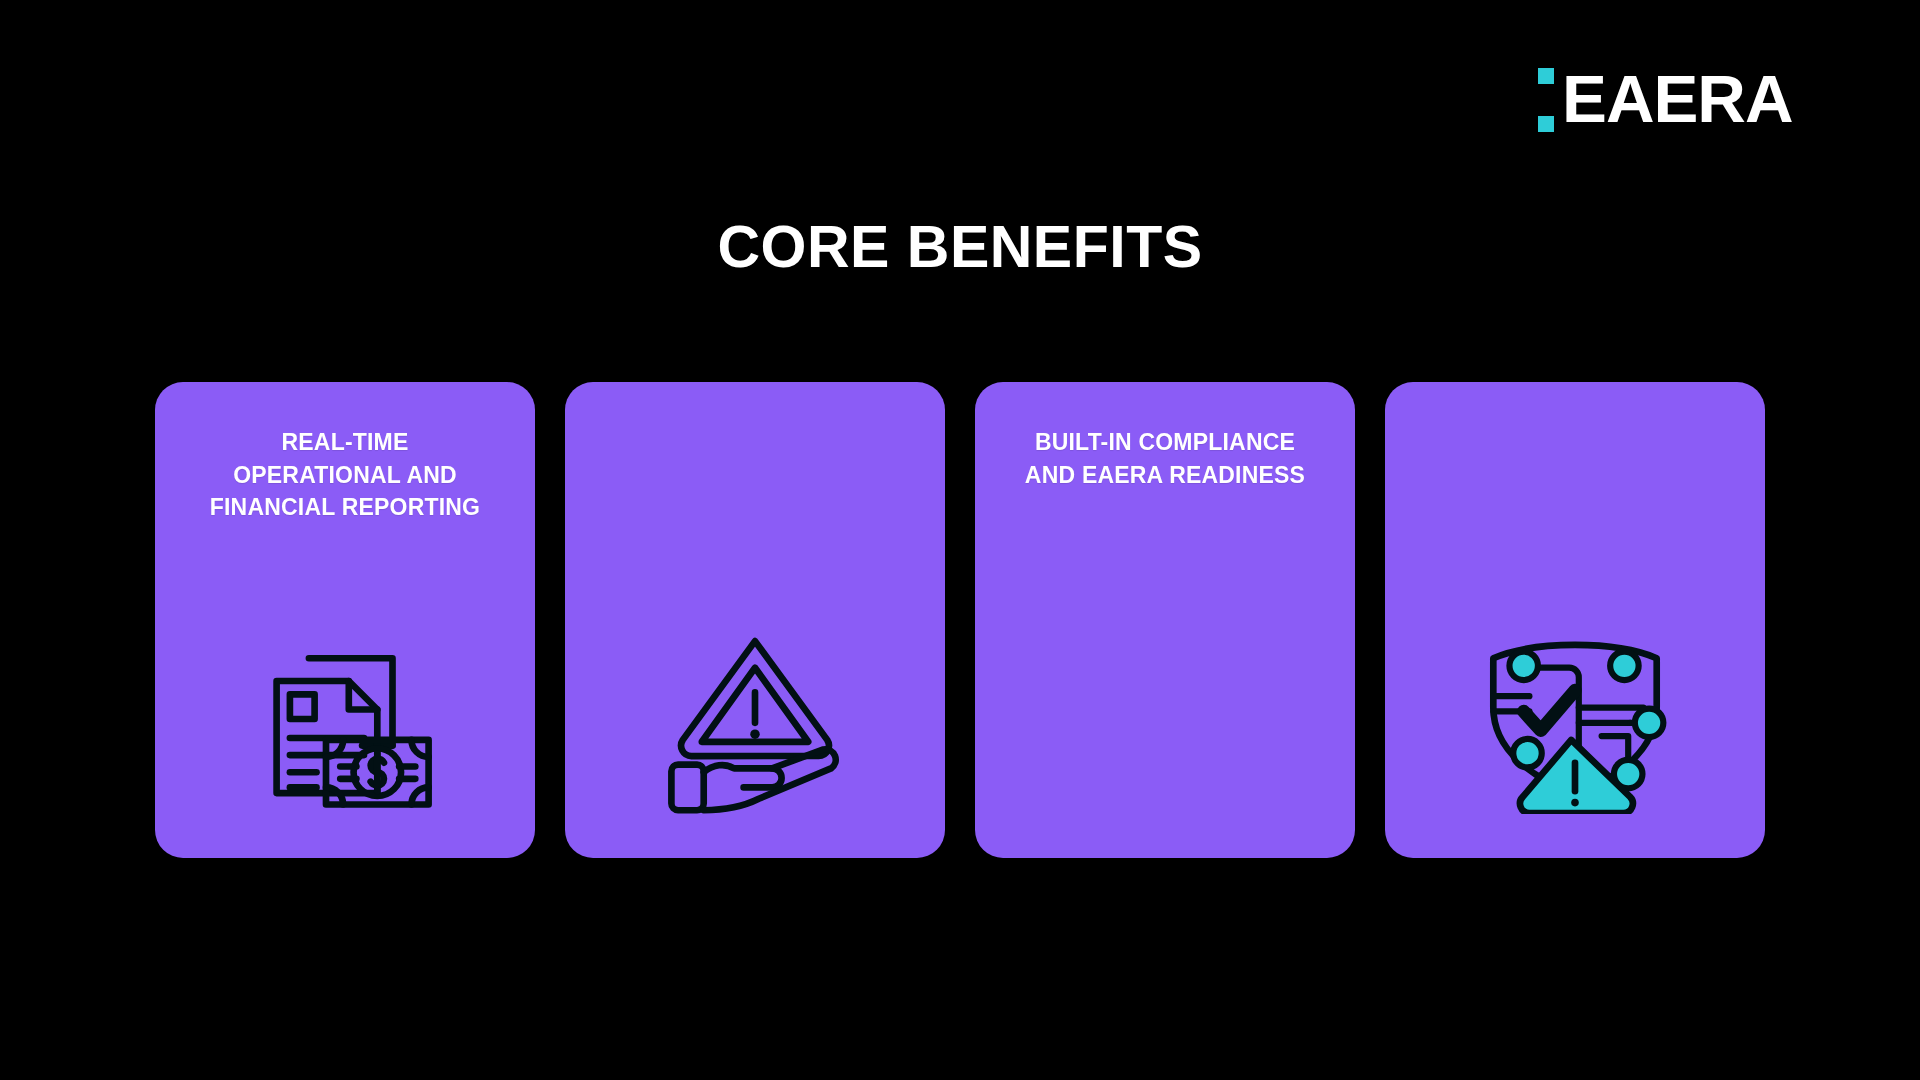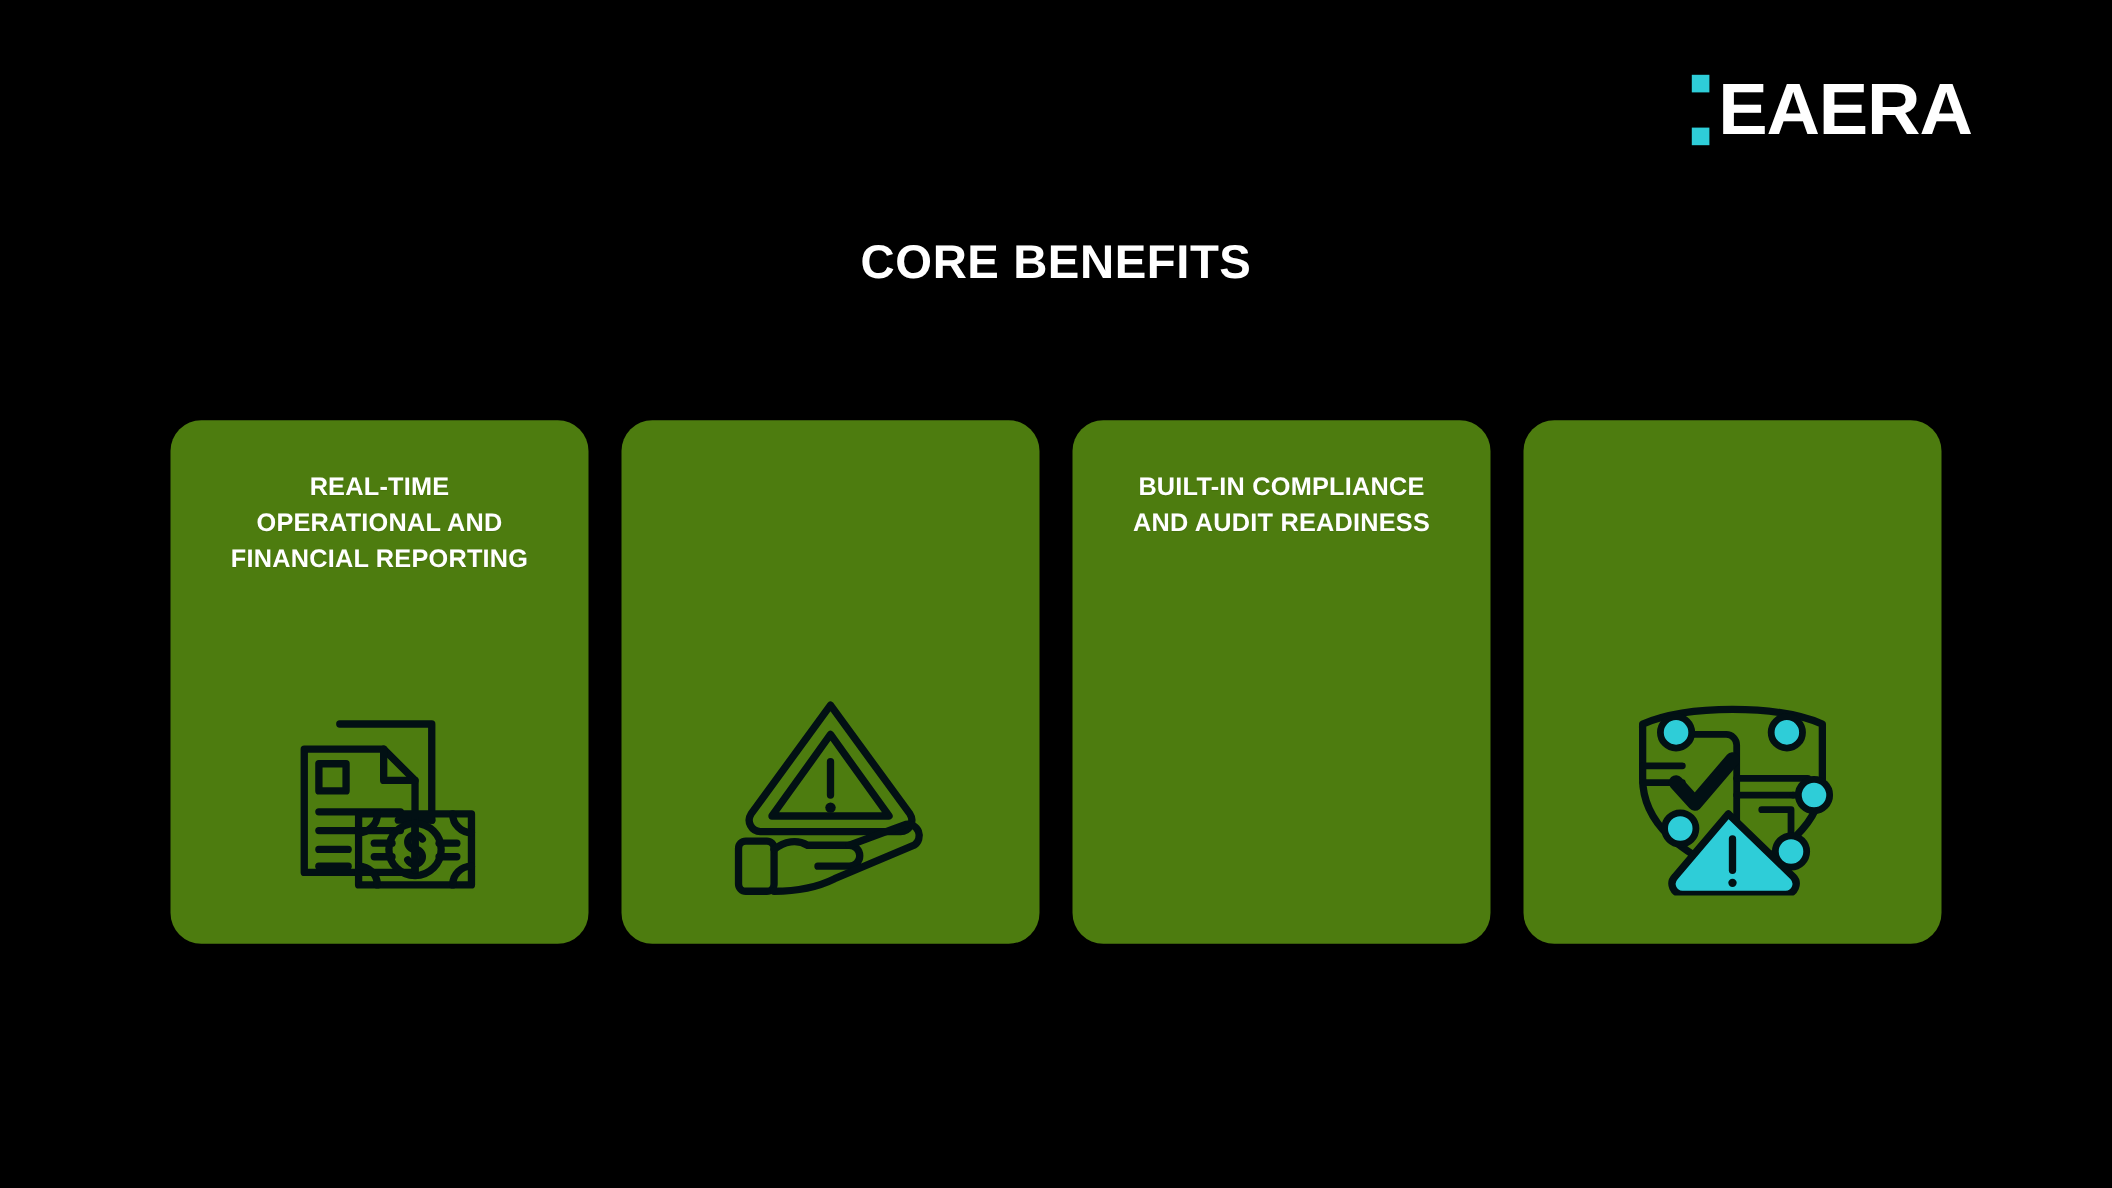"CORE BENEFITS" #page-title { font-size: 43px -> 59px }
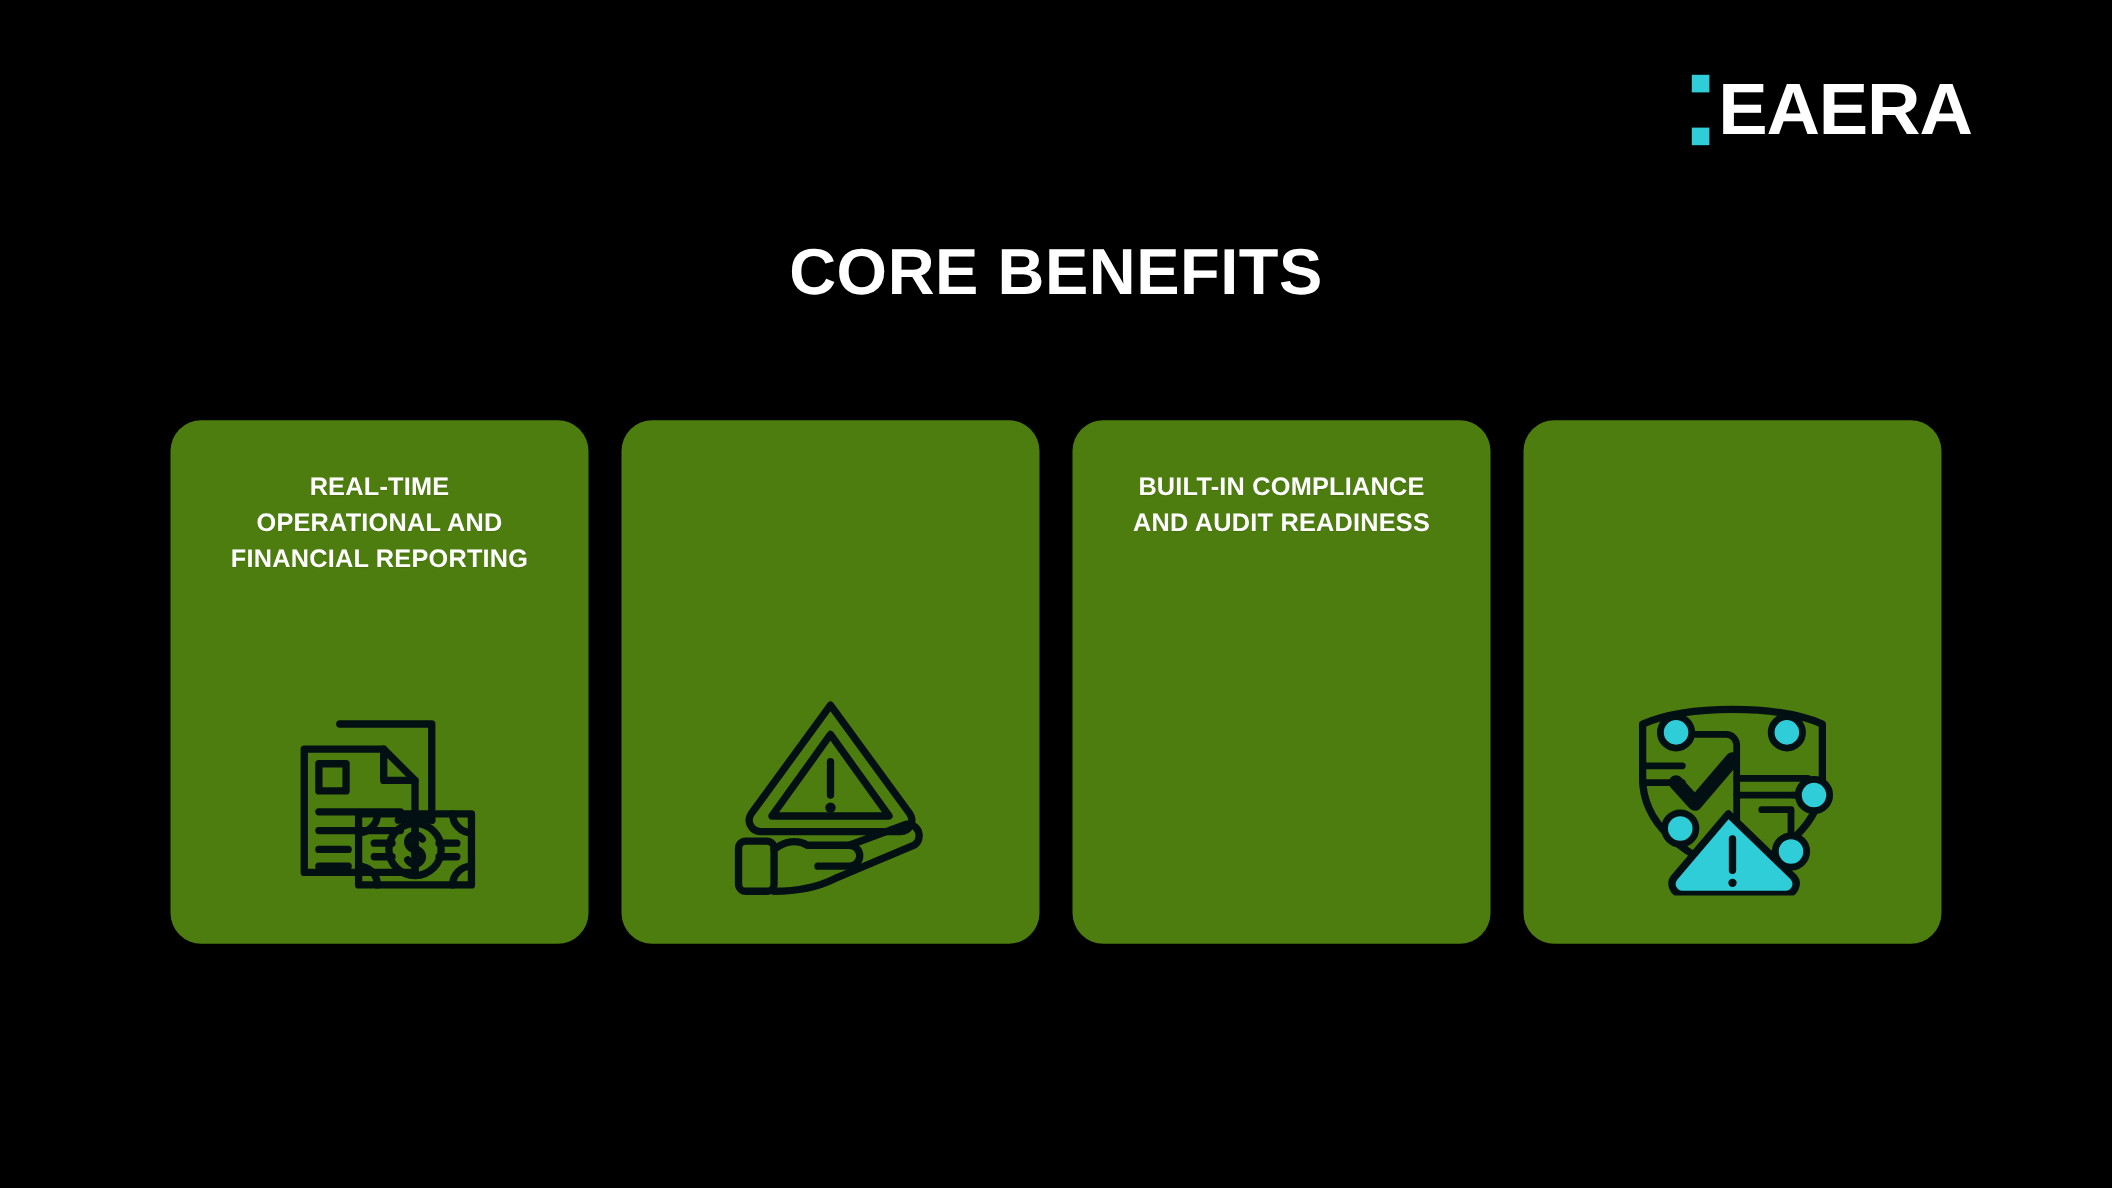"REAL-TIME OPERATIONAL AND FINANCIAL" .benefit-card { background: #4d7c0f -> #8b5cf6 }
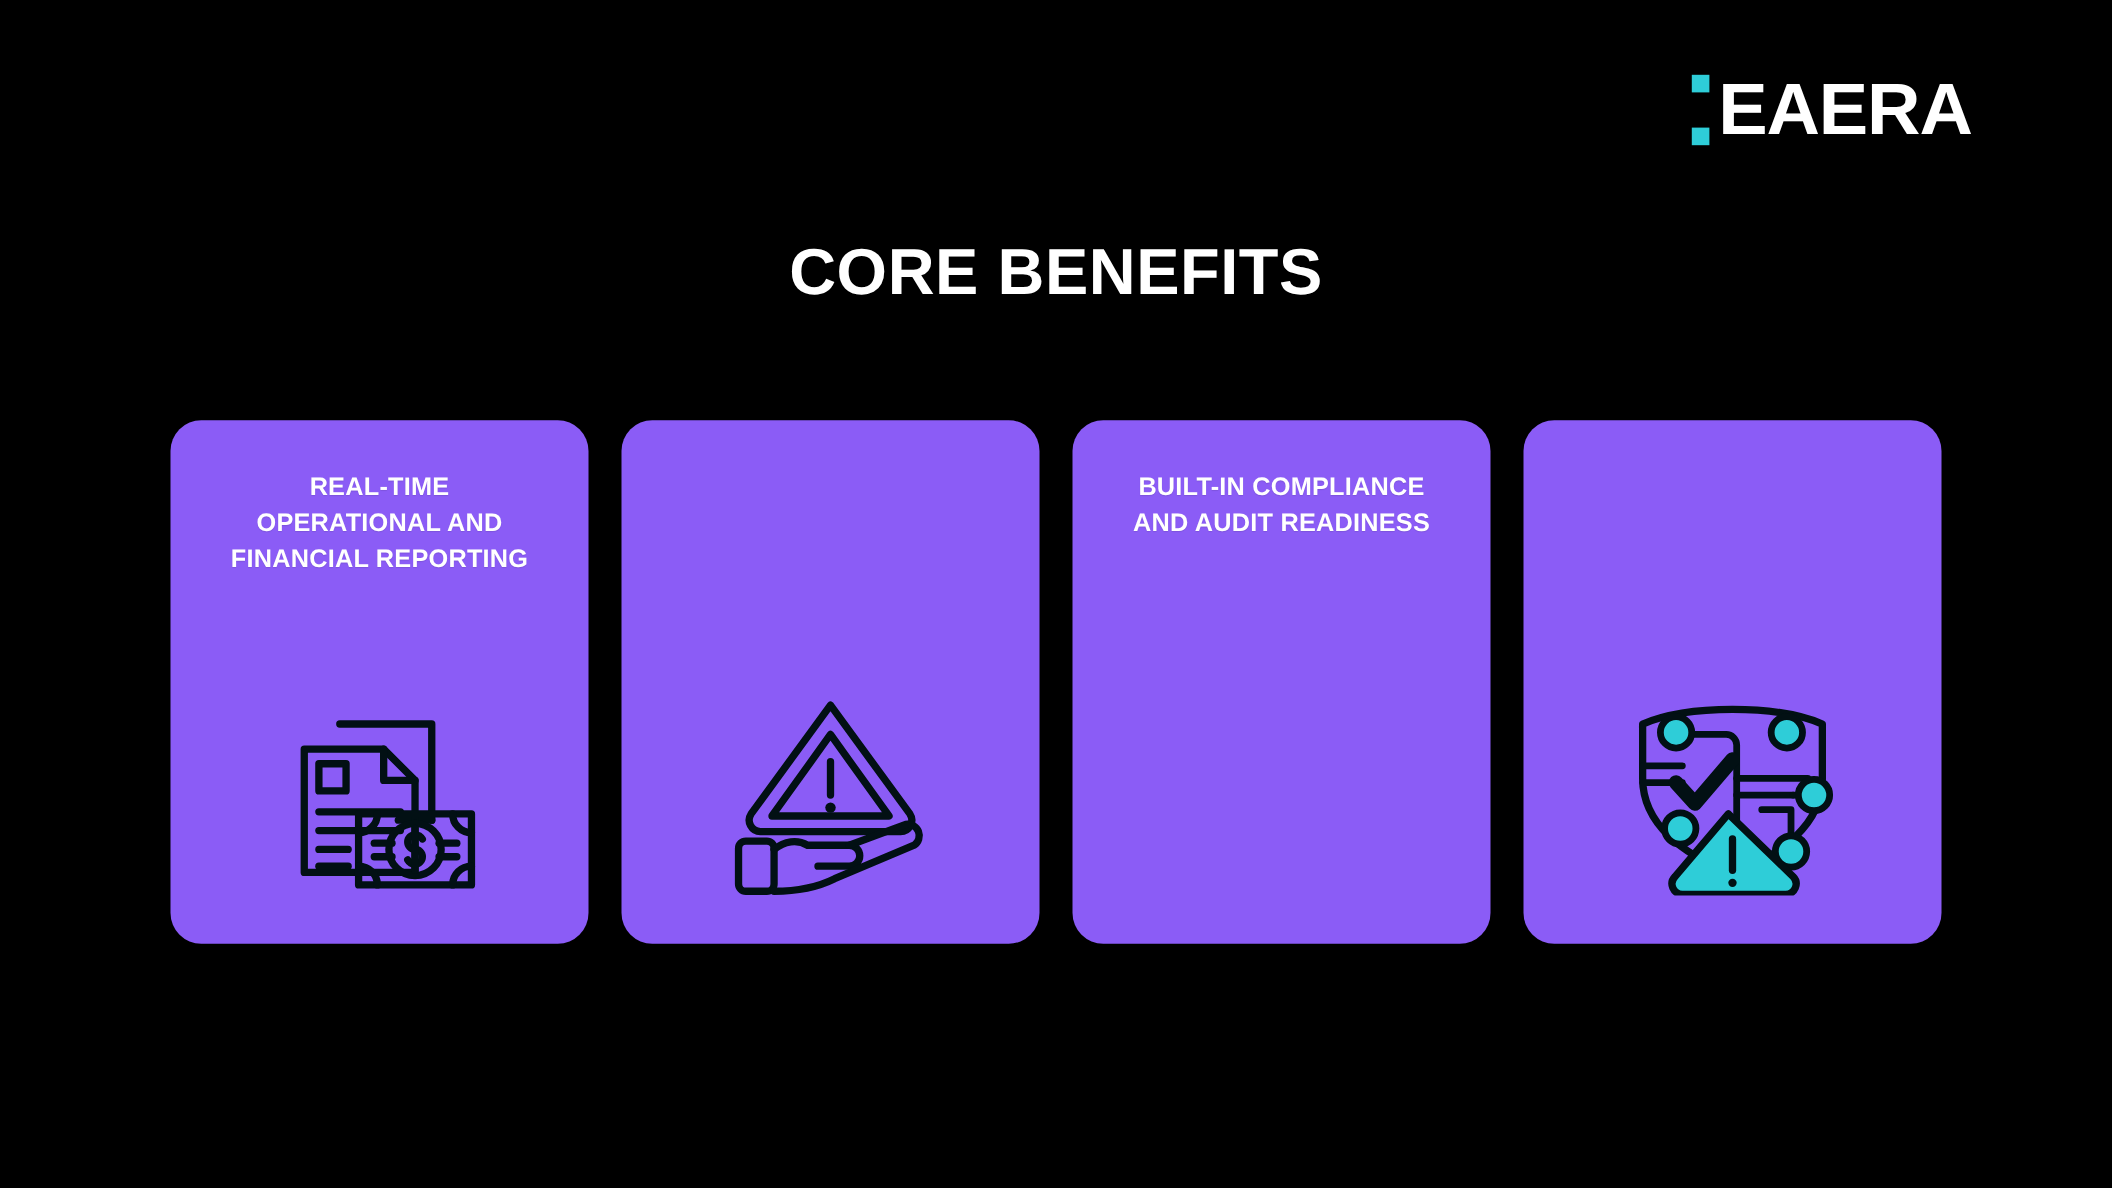"BUILT-IN COMPLIANCE AND AUDIT READINESS" div.card-title { text: AUDIT -> EAERA }
